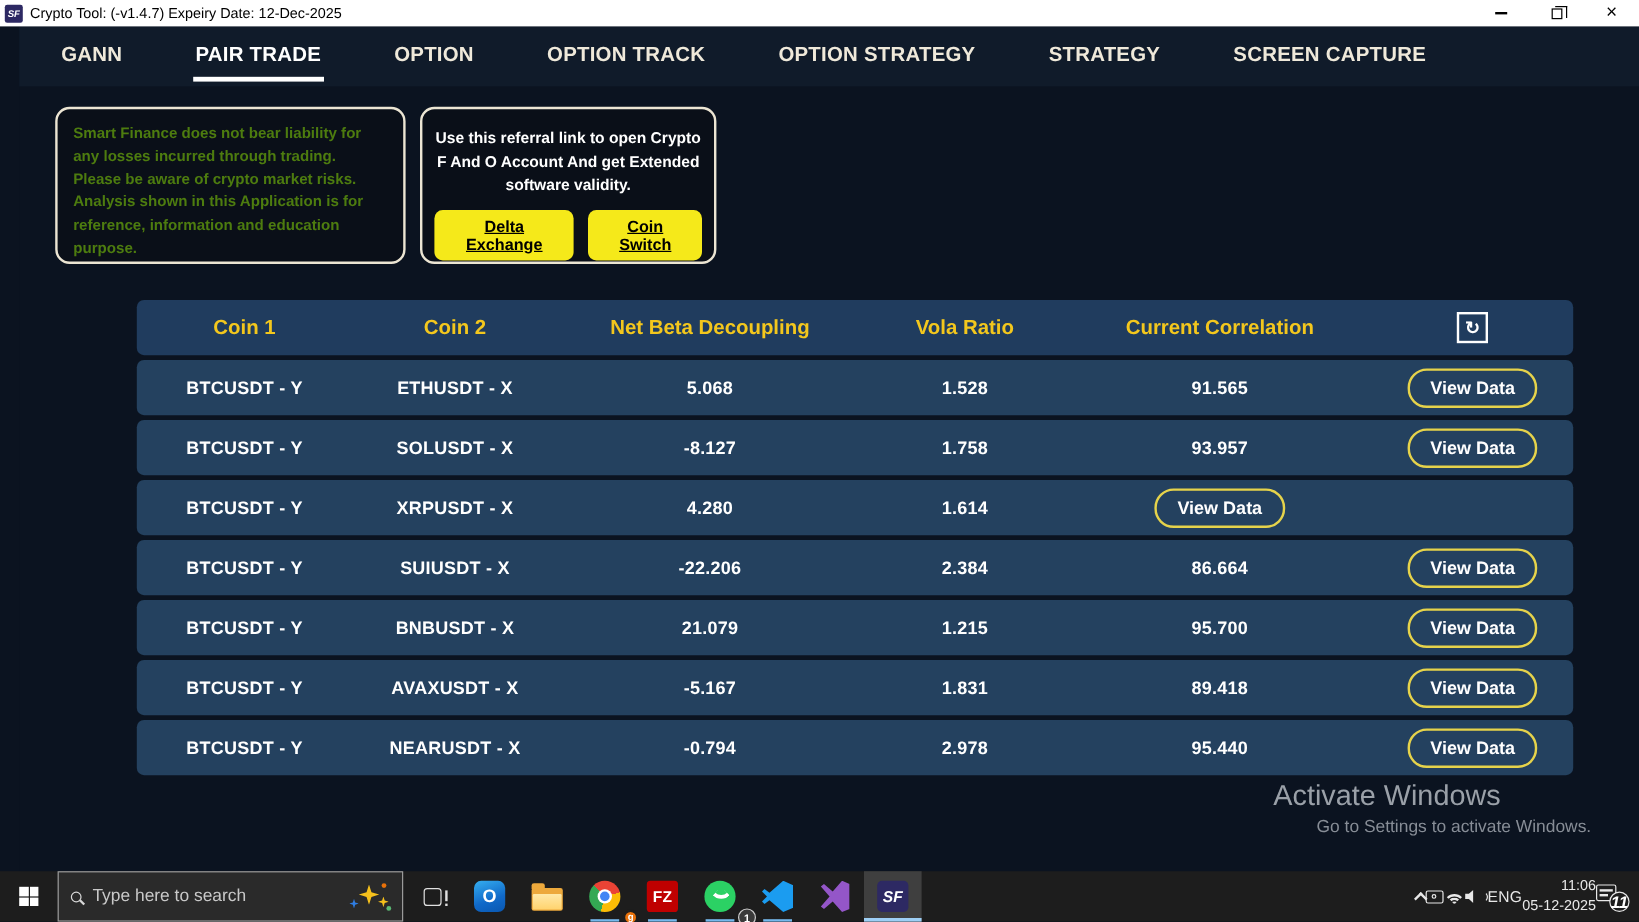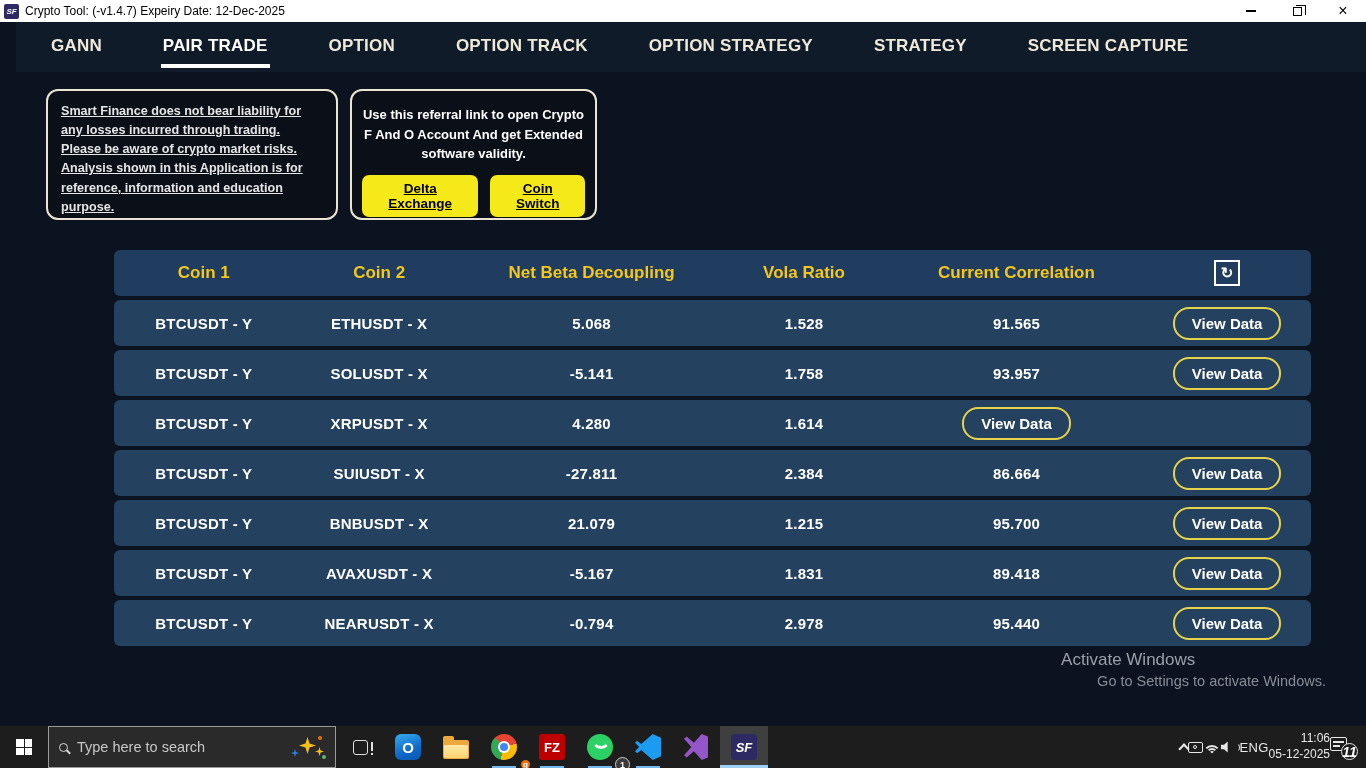"Smart Finance does not bear" .disclaimer-box p { color: #e5e5e5 -> #4d7c0f; text-decoration: underline -> none }
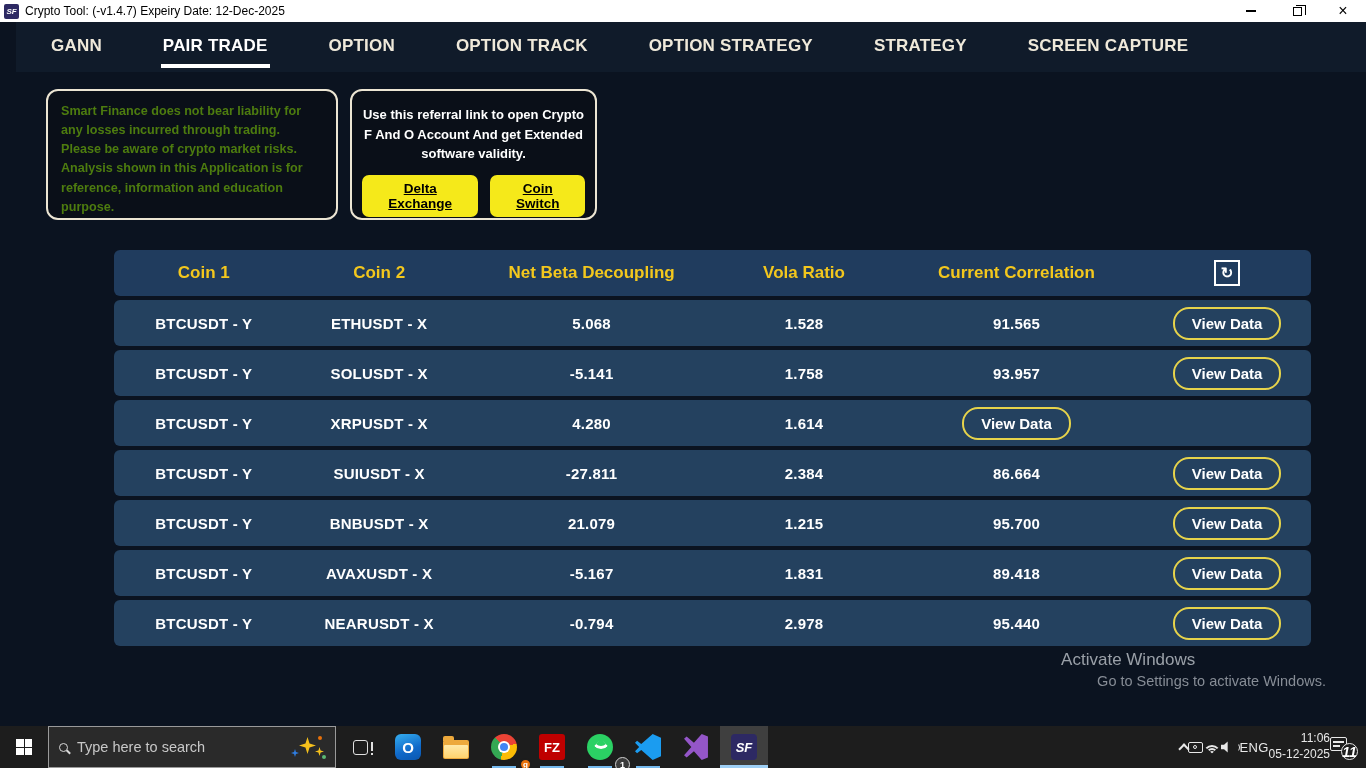"-5.141" span.td { text: -5.141 -> -8.127 }
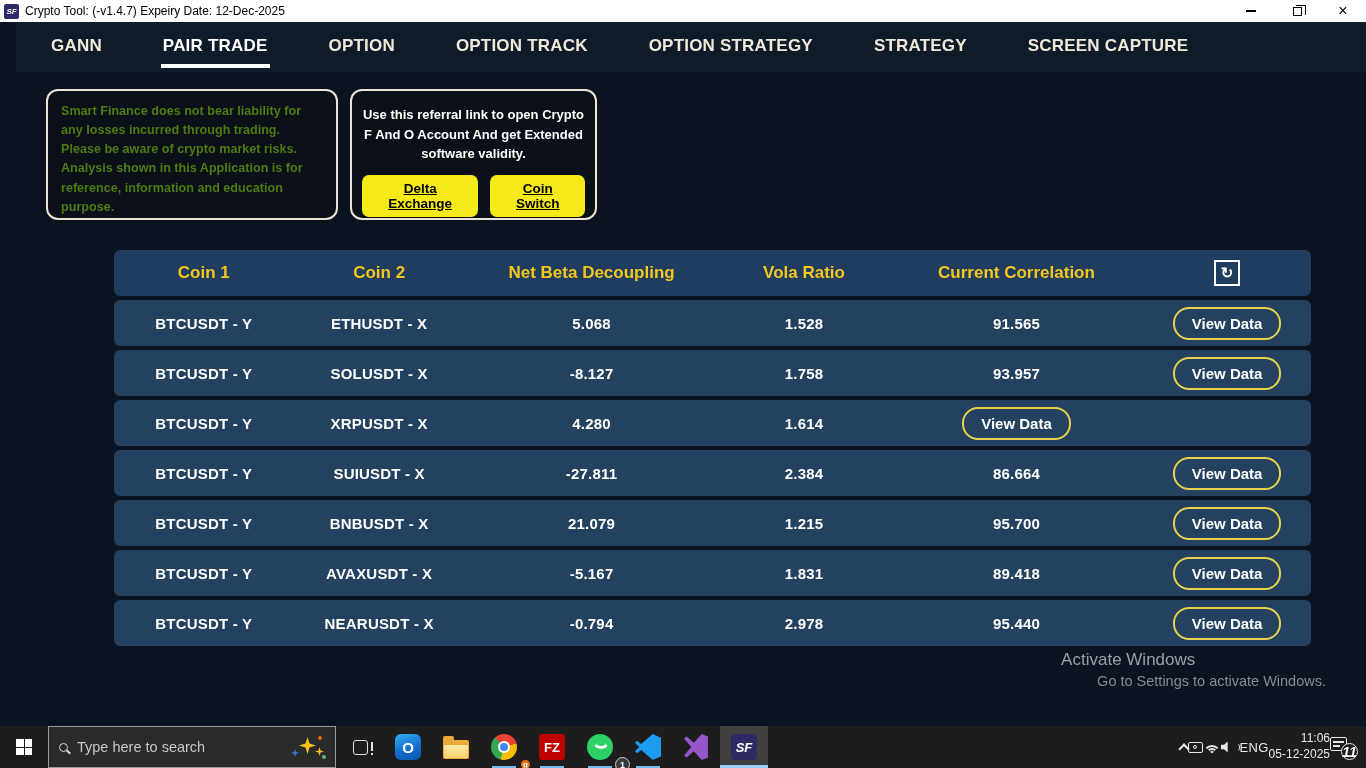"-27.811" span.td { text: -27.811 -> -22.206 }
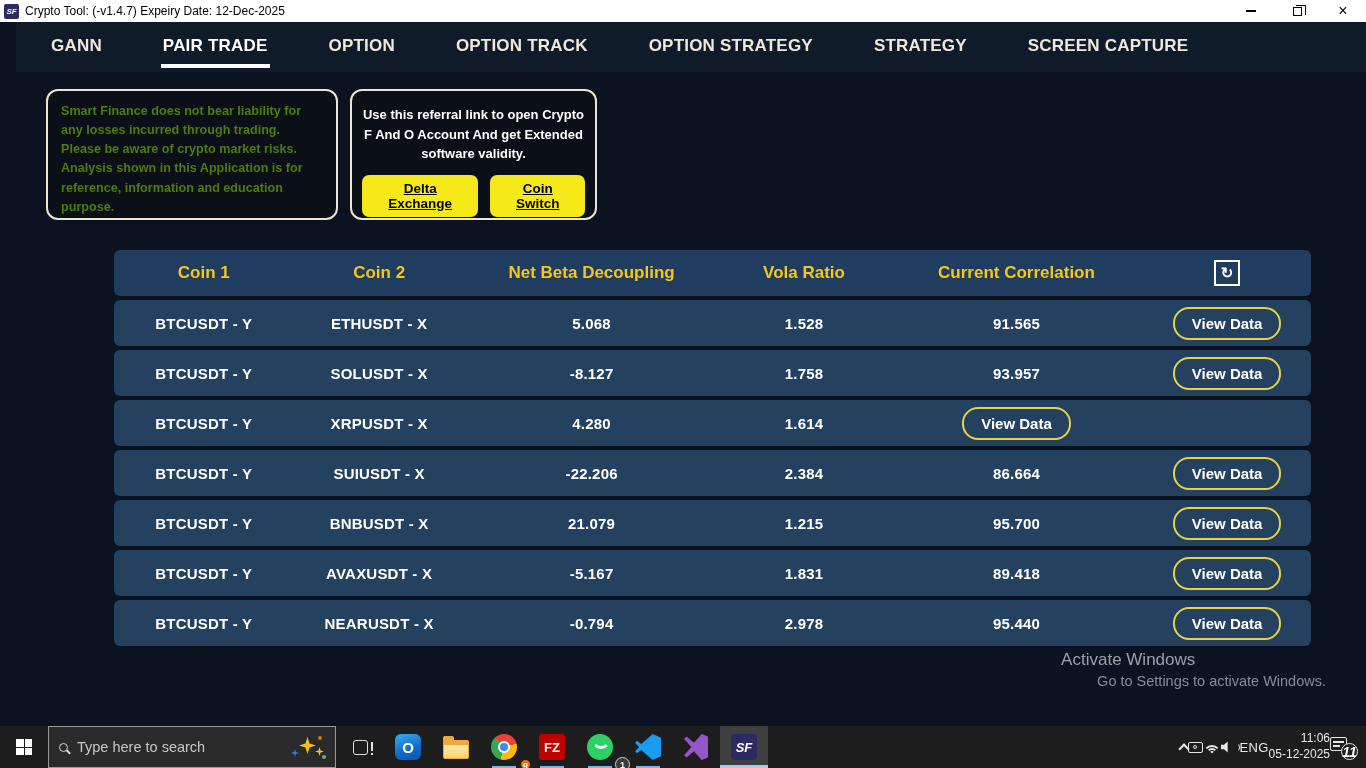"Activate Windows" .watermark .w1 { font-size: 17px -> 24px }
